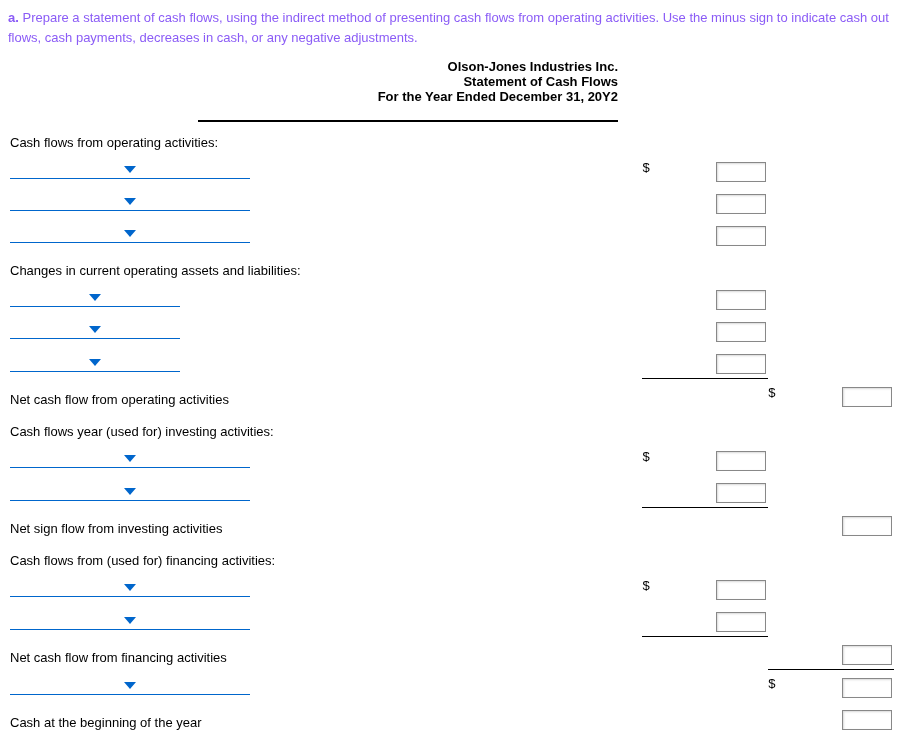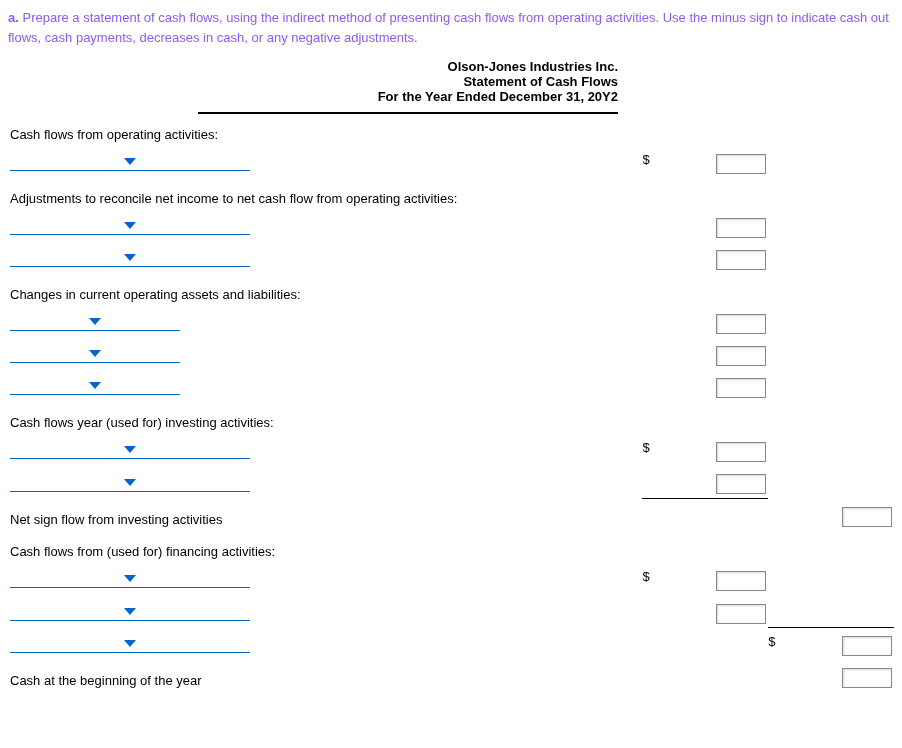"For the Year Ended December" .hdr-underline { padding-bottom: 8px -> 16px }
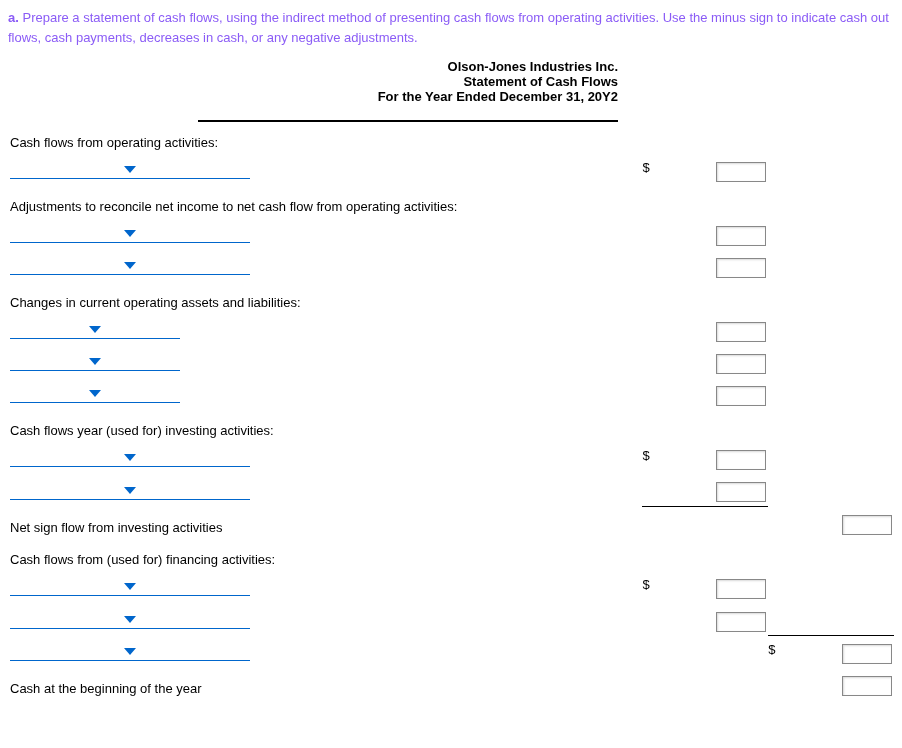"Adjustments to reconcile net income" tr { html: <tr> <td>Adjustments to reconcile net income to net cash flow from operating activities:</td> <td></td> <td></td> </tr> -> none }
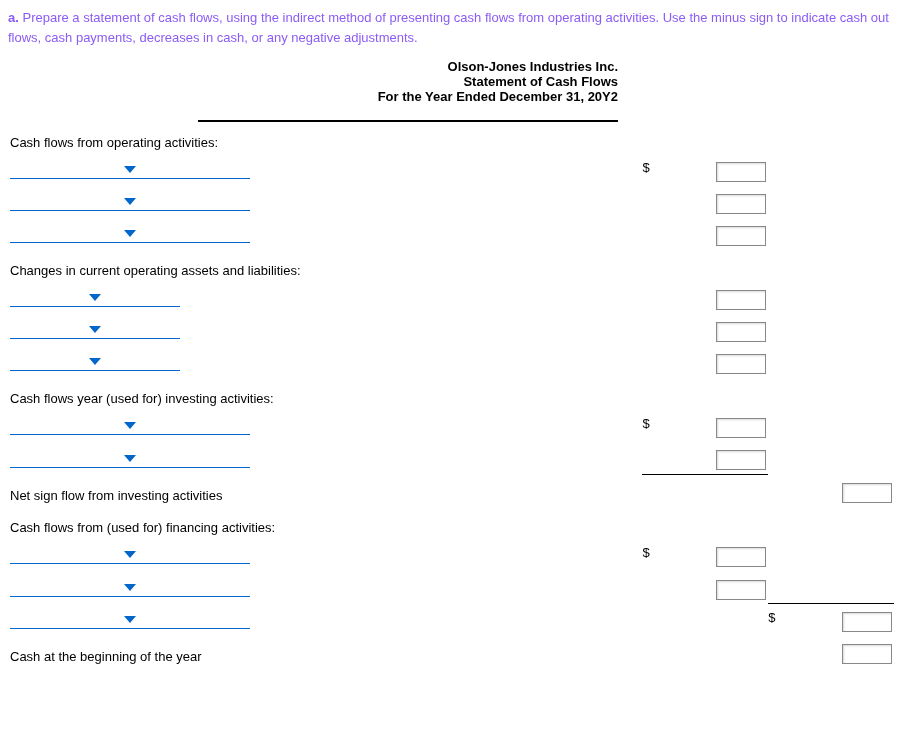"Net cash flow from operating" tr { html: none -> <tr> <td>Net cash flow from operating activities</td> <td></td> <td><span>$</span><span></span></td> </tr> }
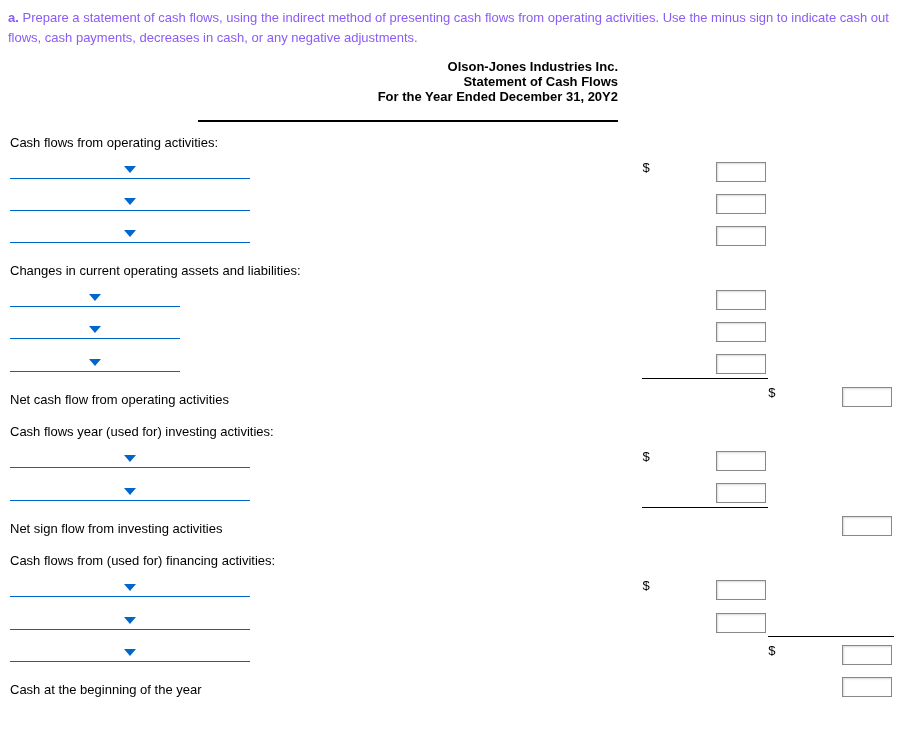"Net cash flow from financing" tr { html: none -> <tr> <td>Net cash flow from financing activities</td> <td></td> <td><span></span></td> </tr> }
